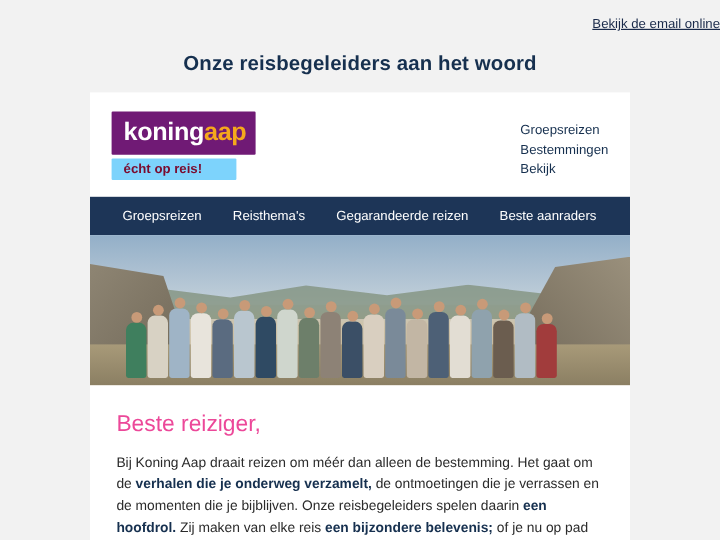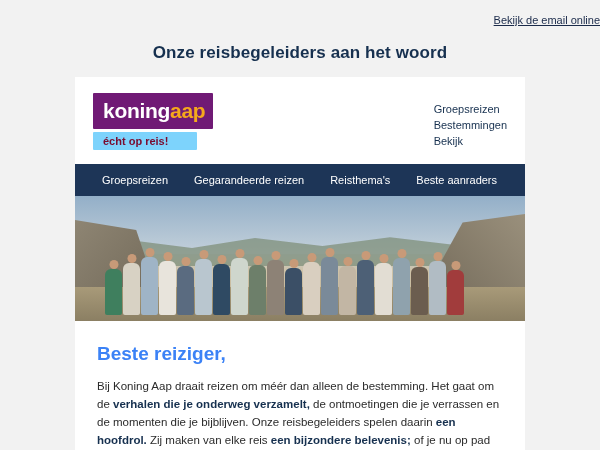"Gegarandeerde reizen" a { order: before "Reisthema's" -> after "Reisthema's" }
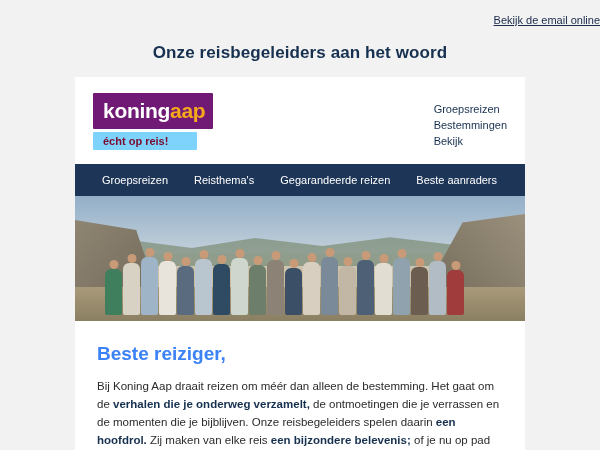"Beste reiziger," .greeting { color: #3b82f6 -> #ec4899; font-weight: bold -> normal }
